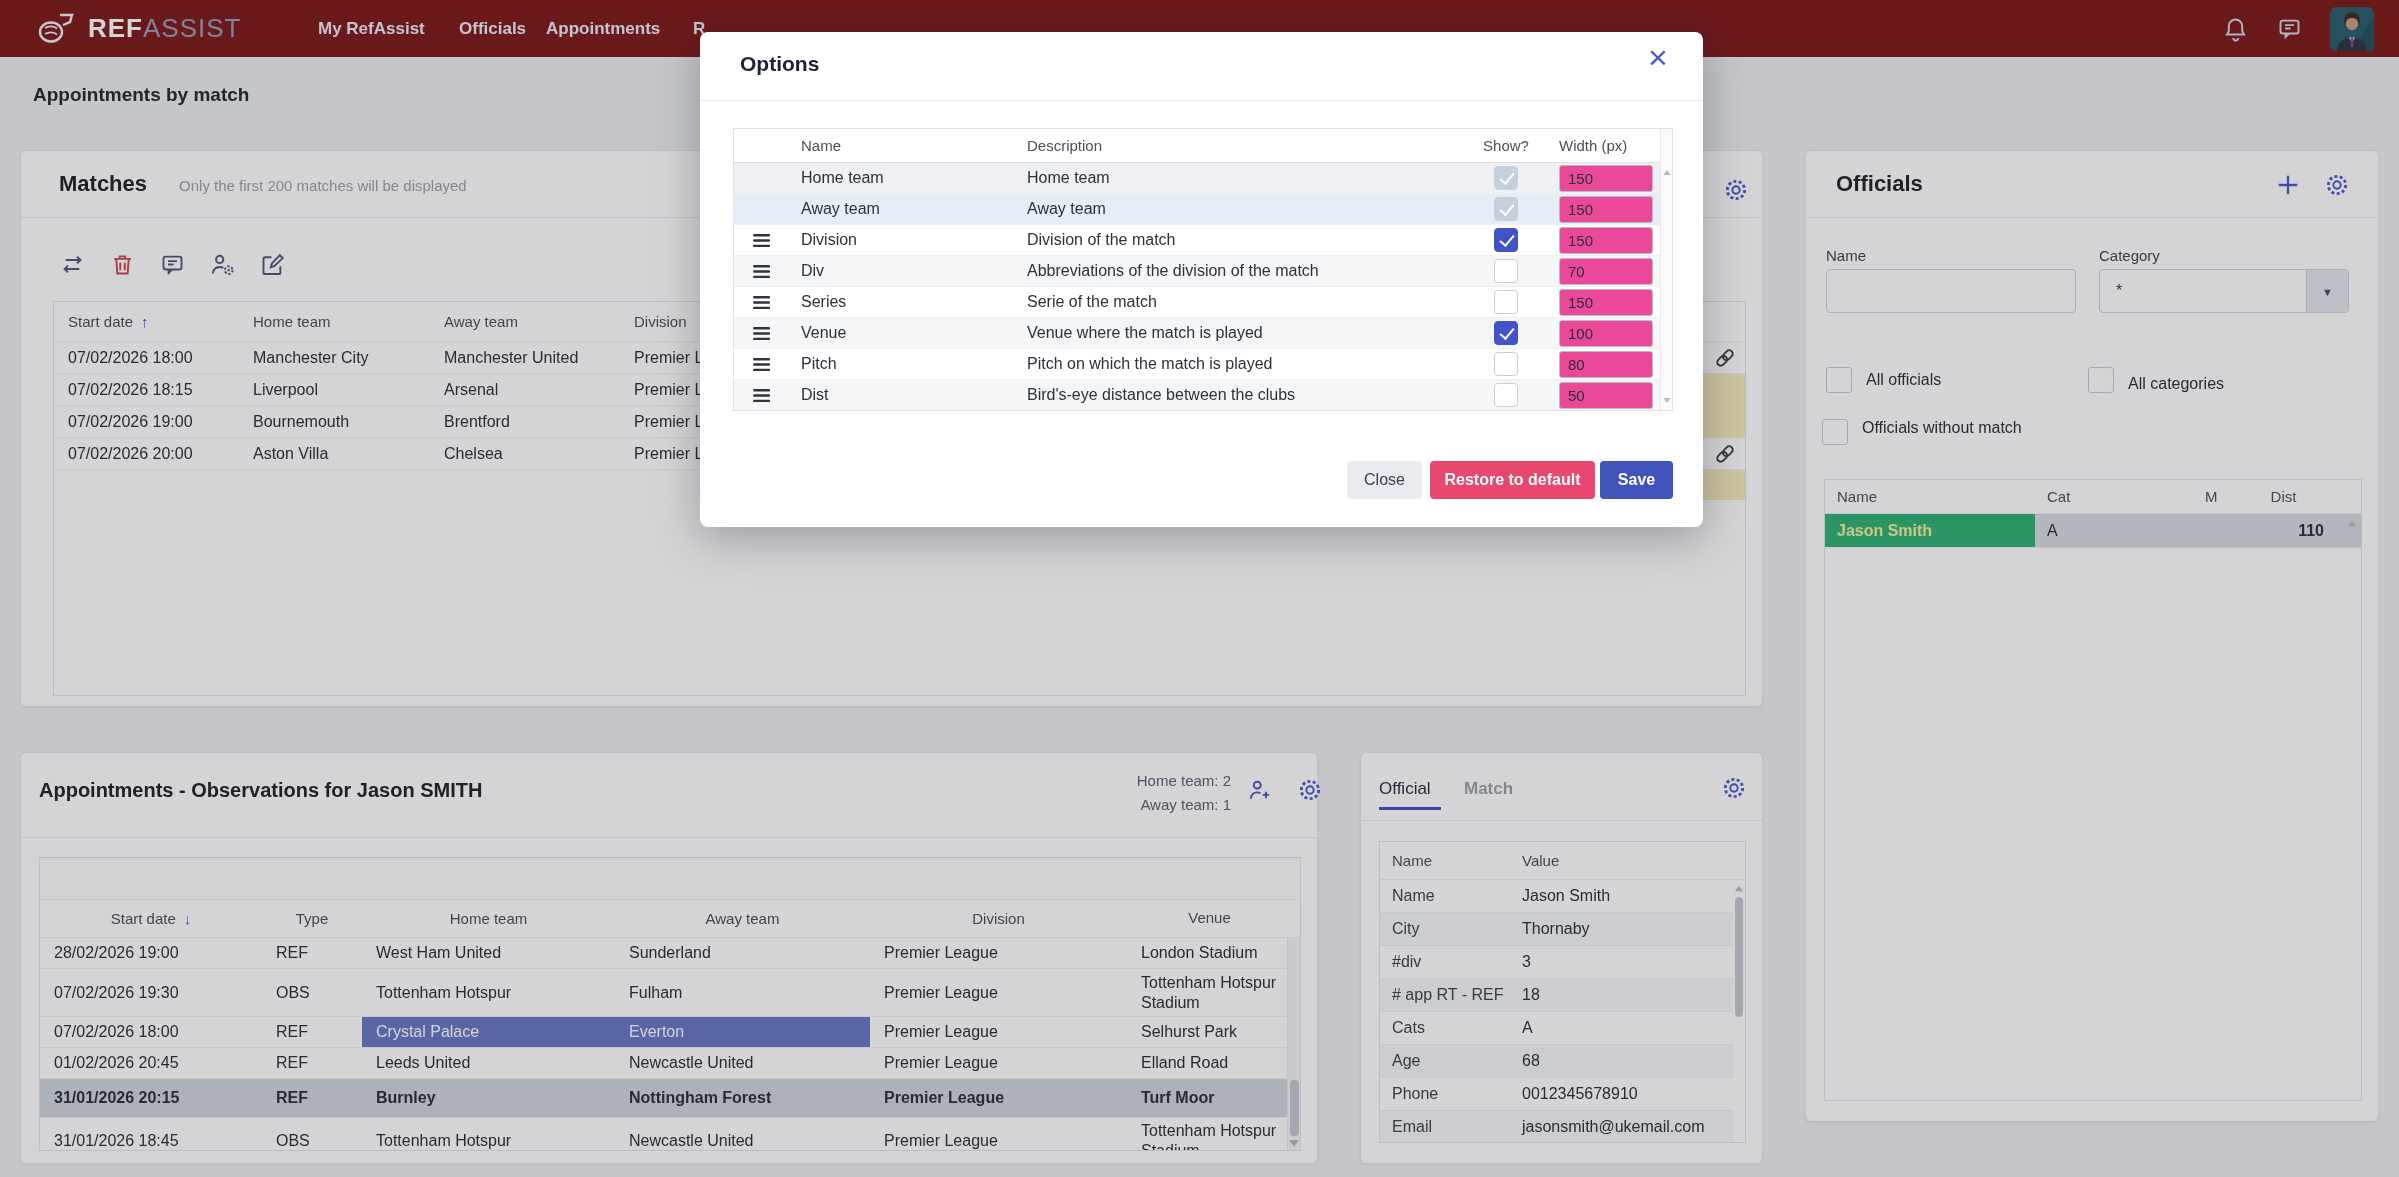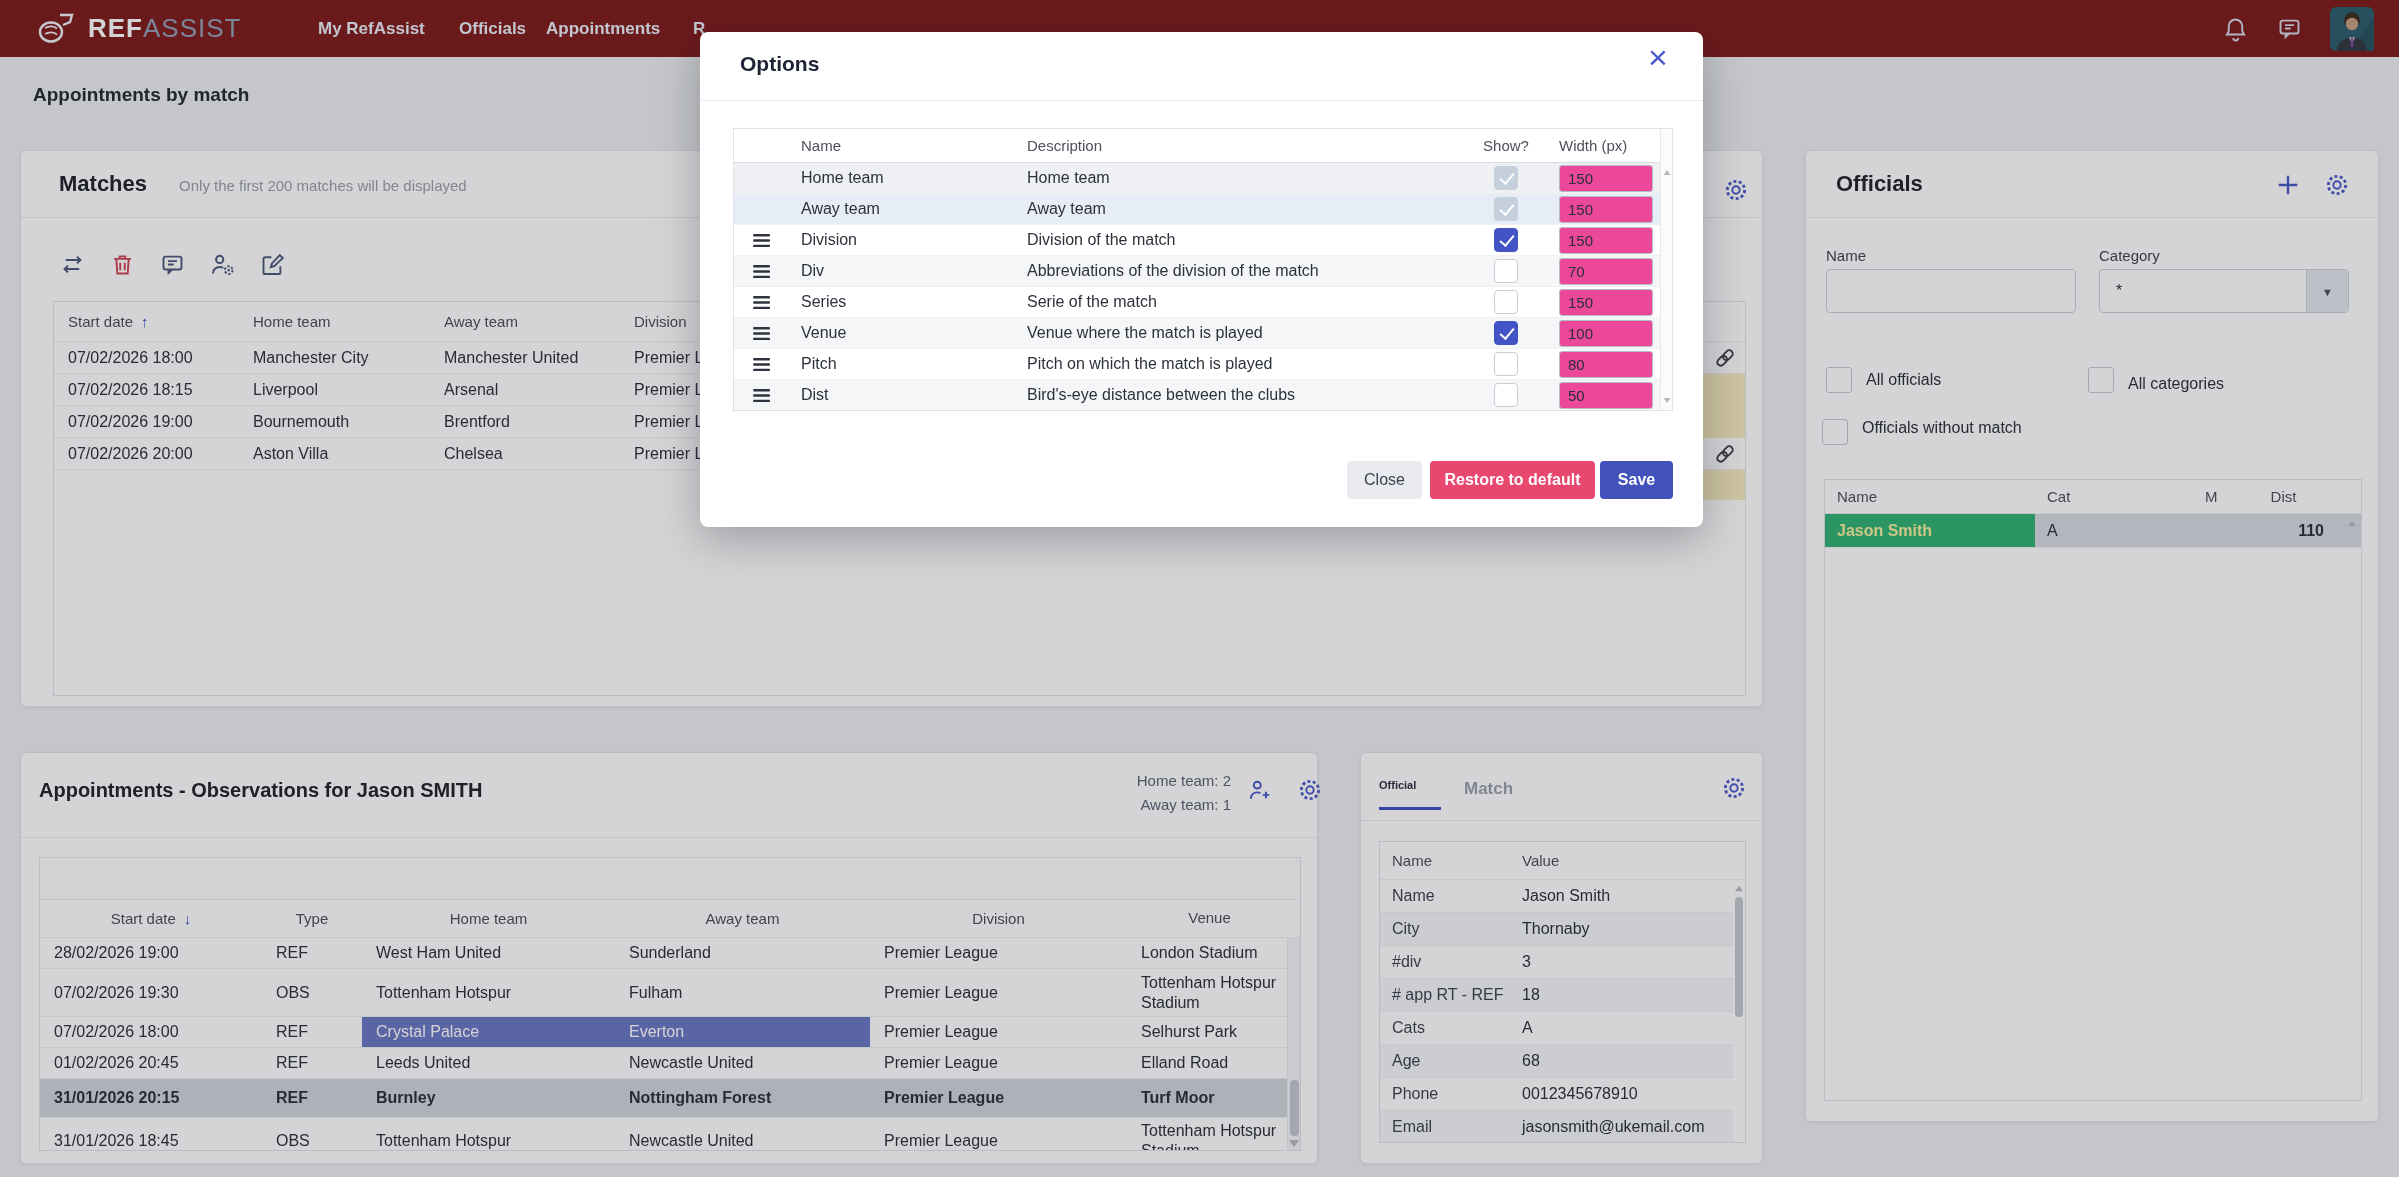"Official" .tab-active { font-size: 11px -> 17px; font-weight: 700 -> 400 }
